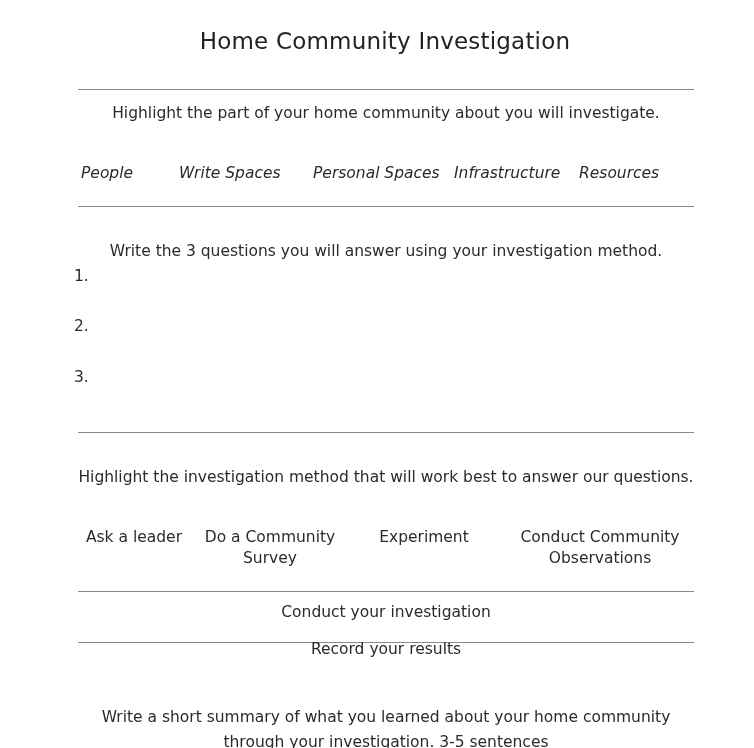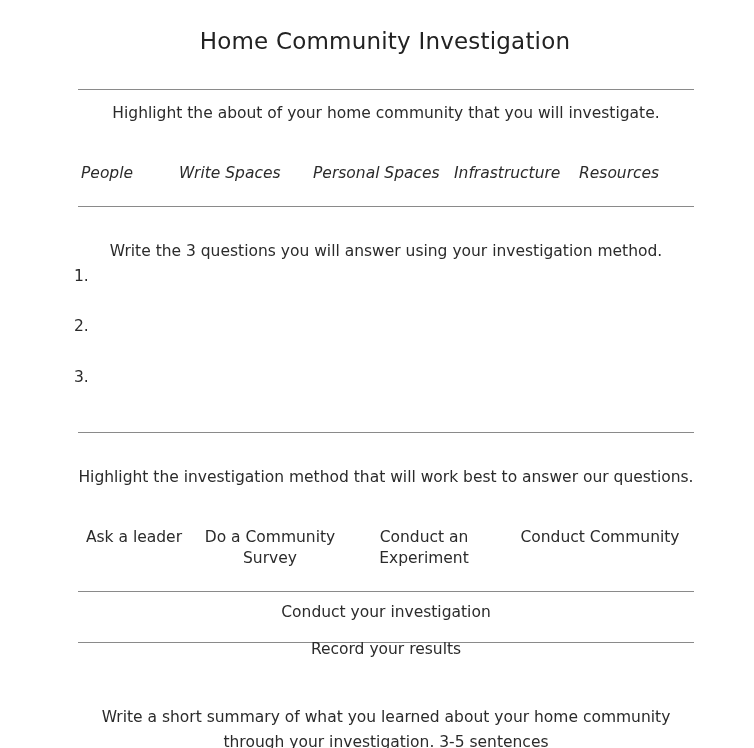"Highlight the about of your" div.abs { text: about of your home community that -> part of your home community about }
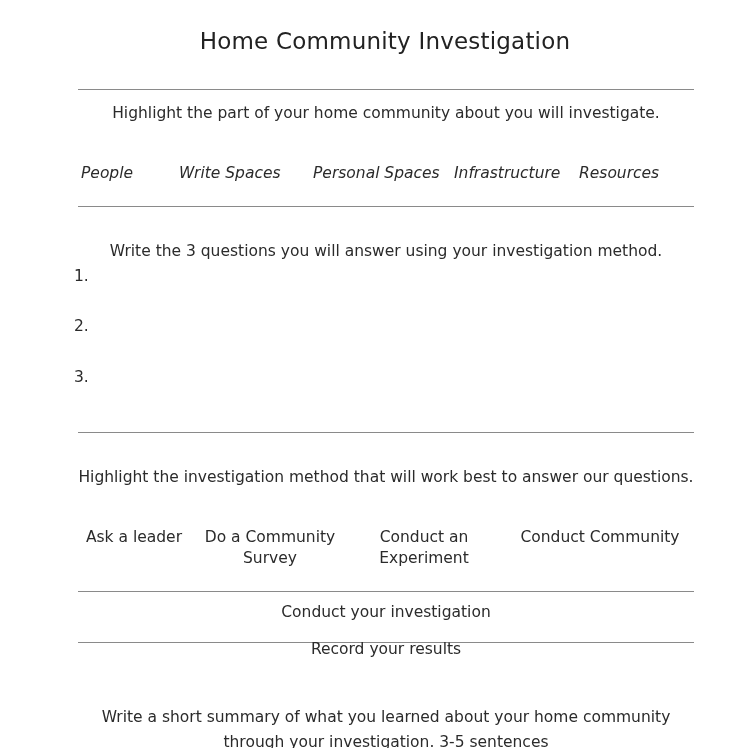"Conduct an" div { html: <div>Conduct an</div> -> none }
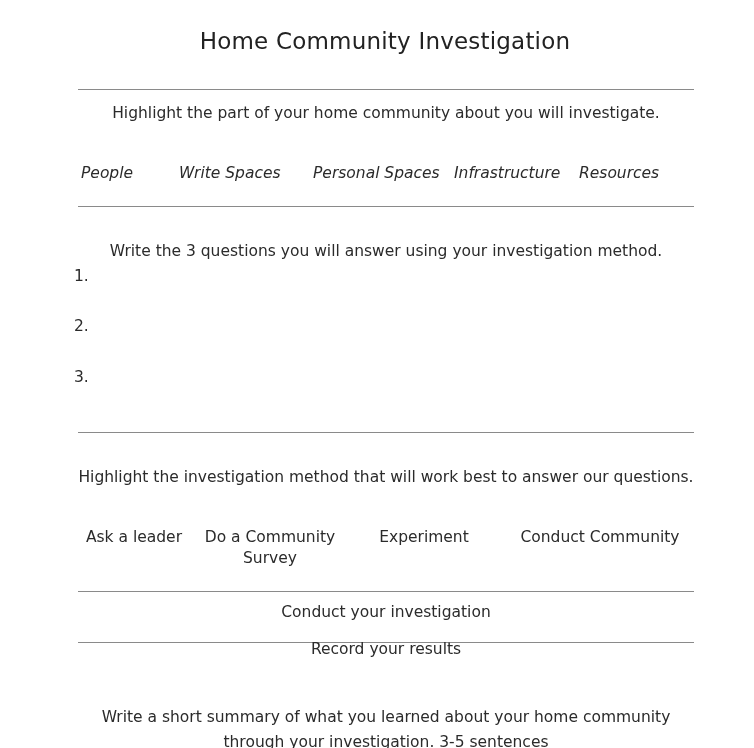"Observations" div { html: none -> <div>Observations</div> }
